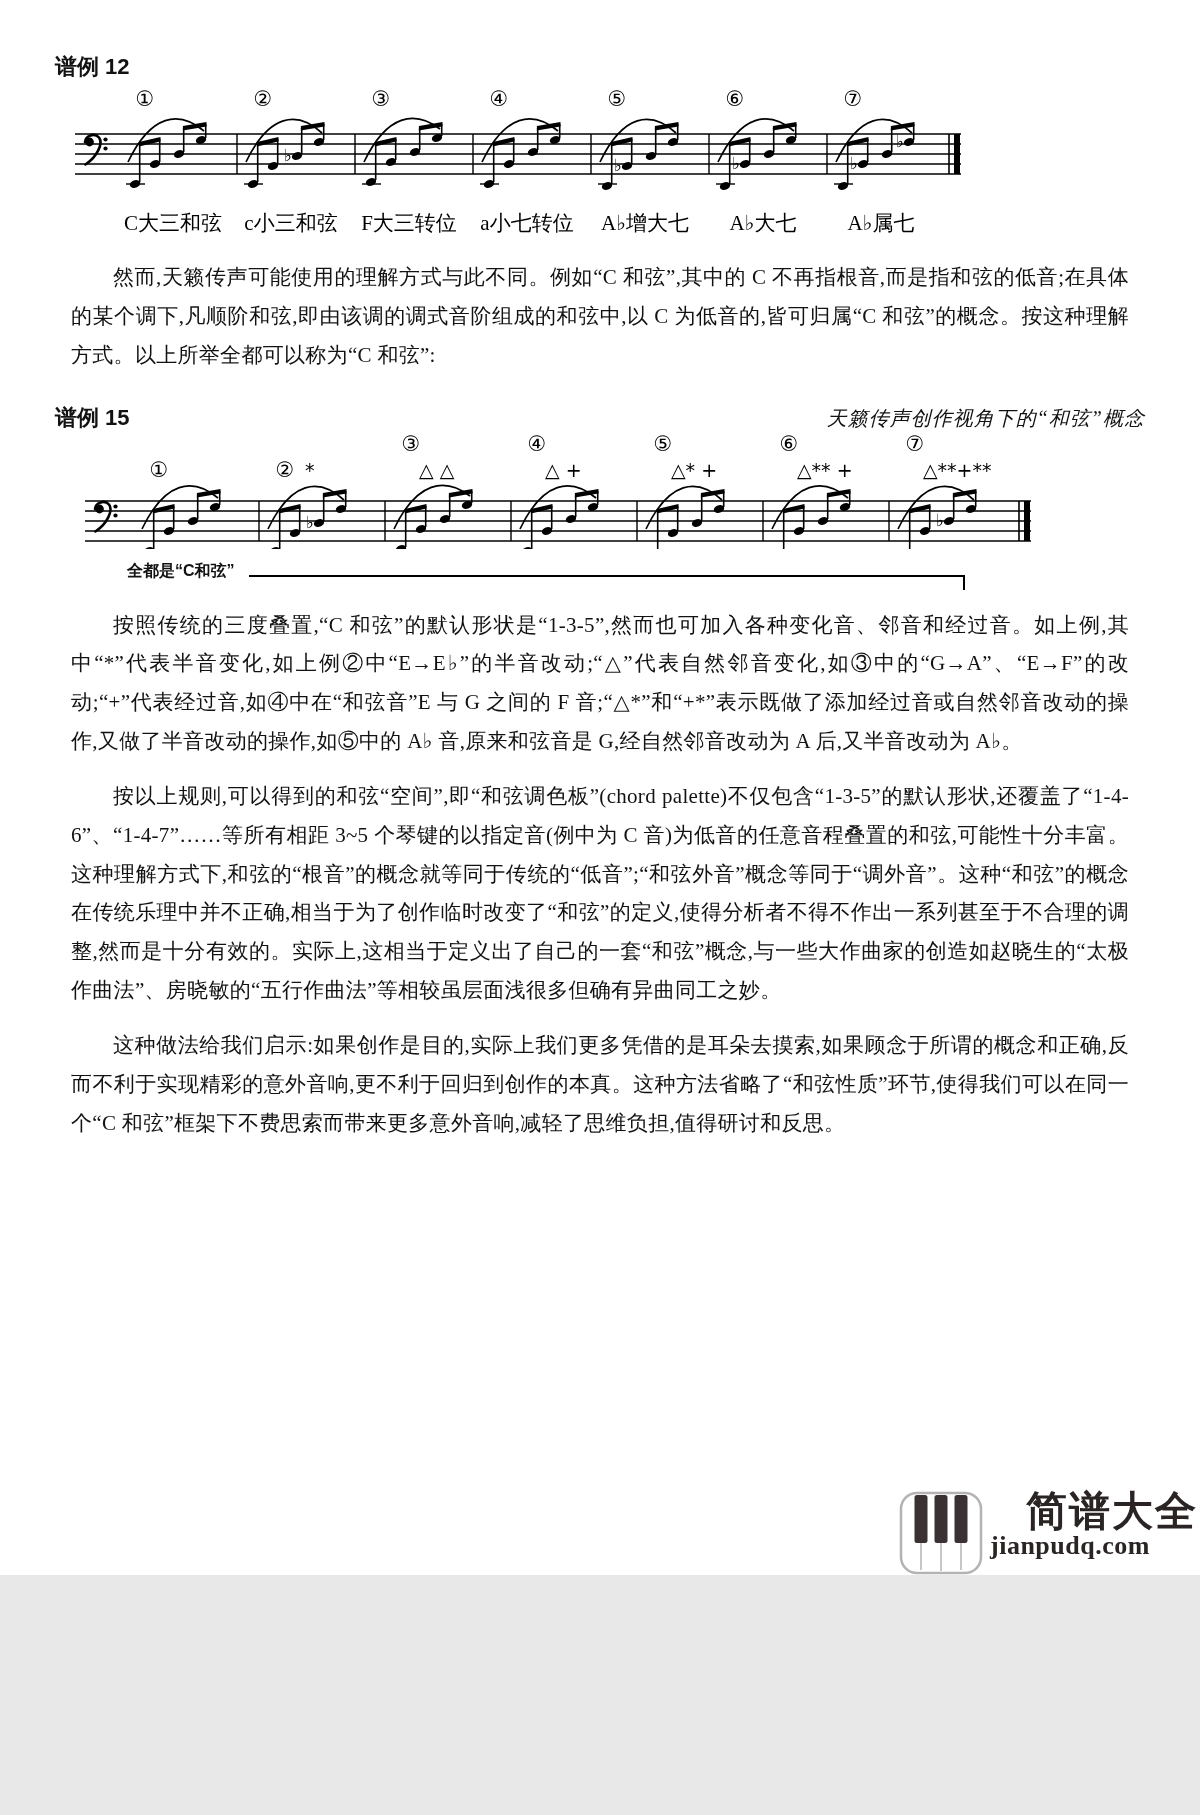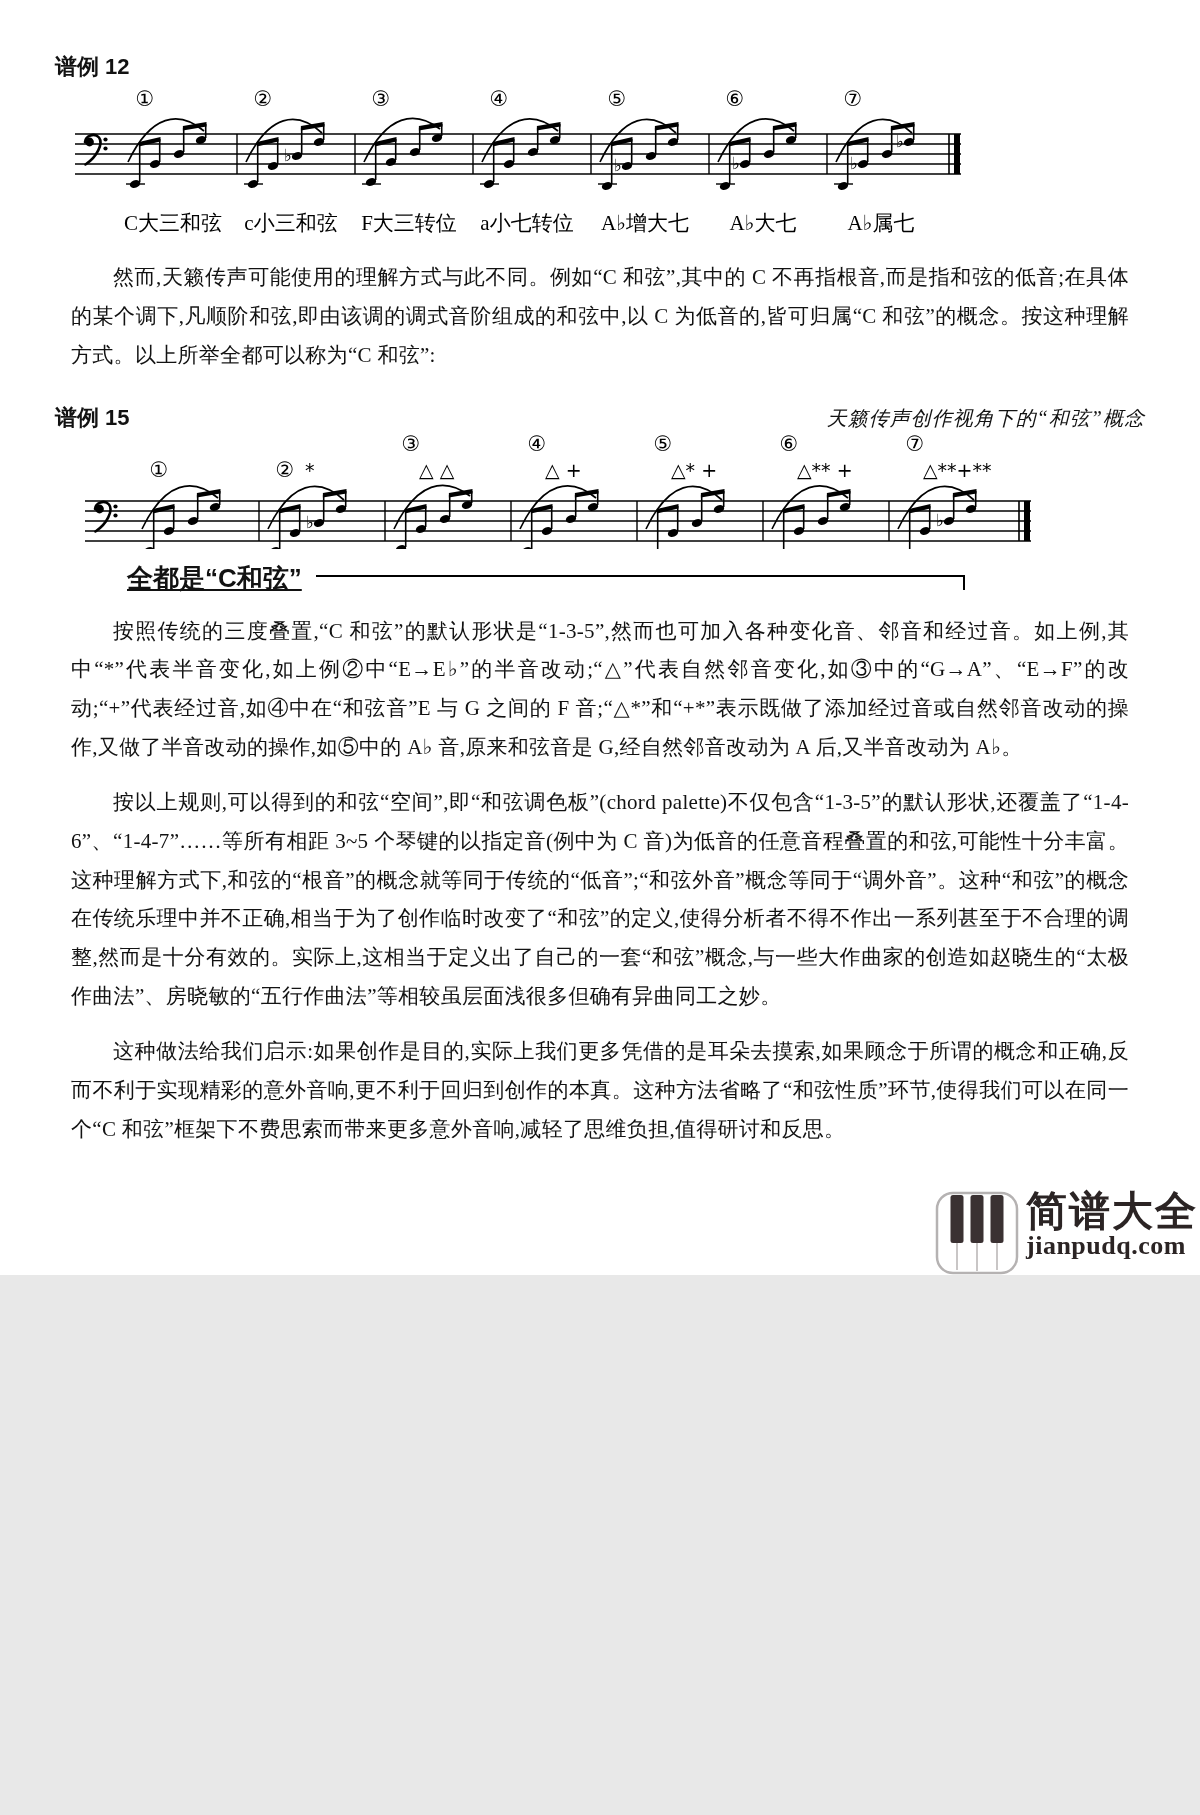"谱例 12" .page { height: 1275px -> 1575px }
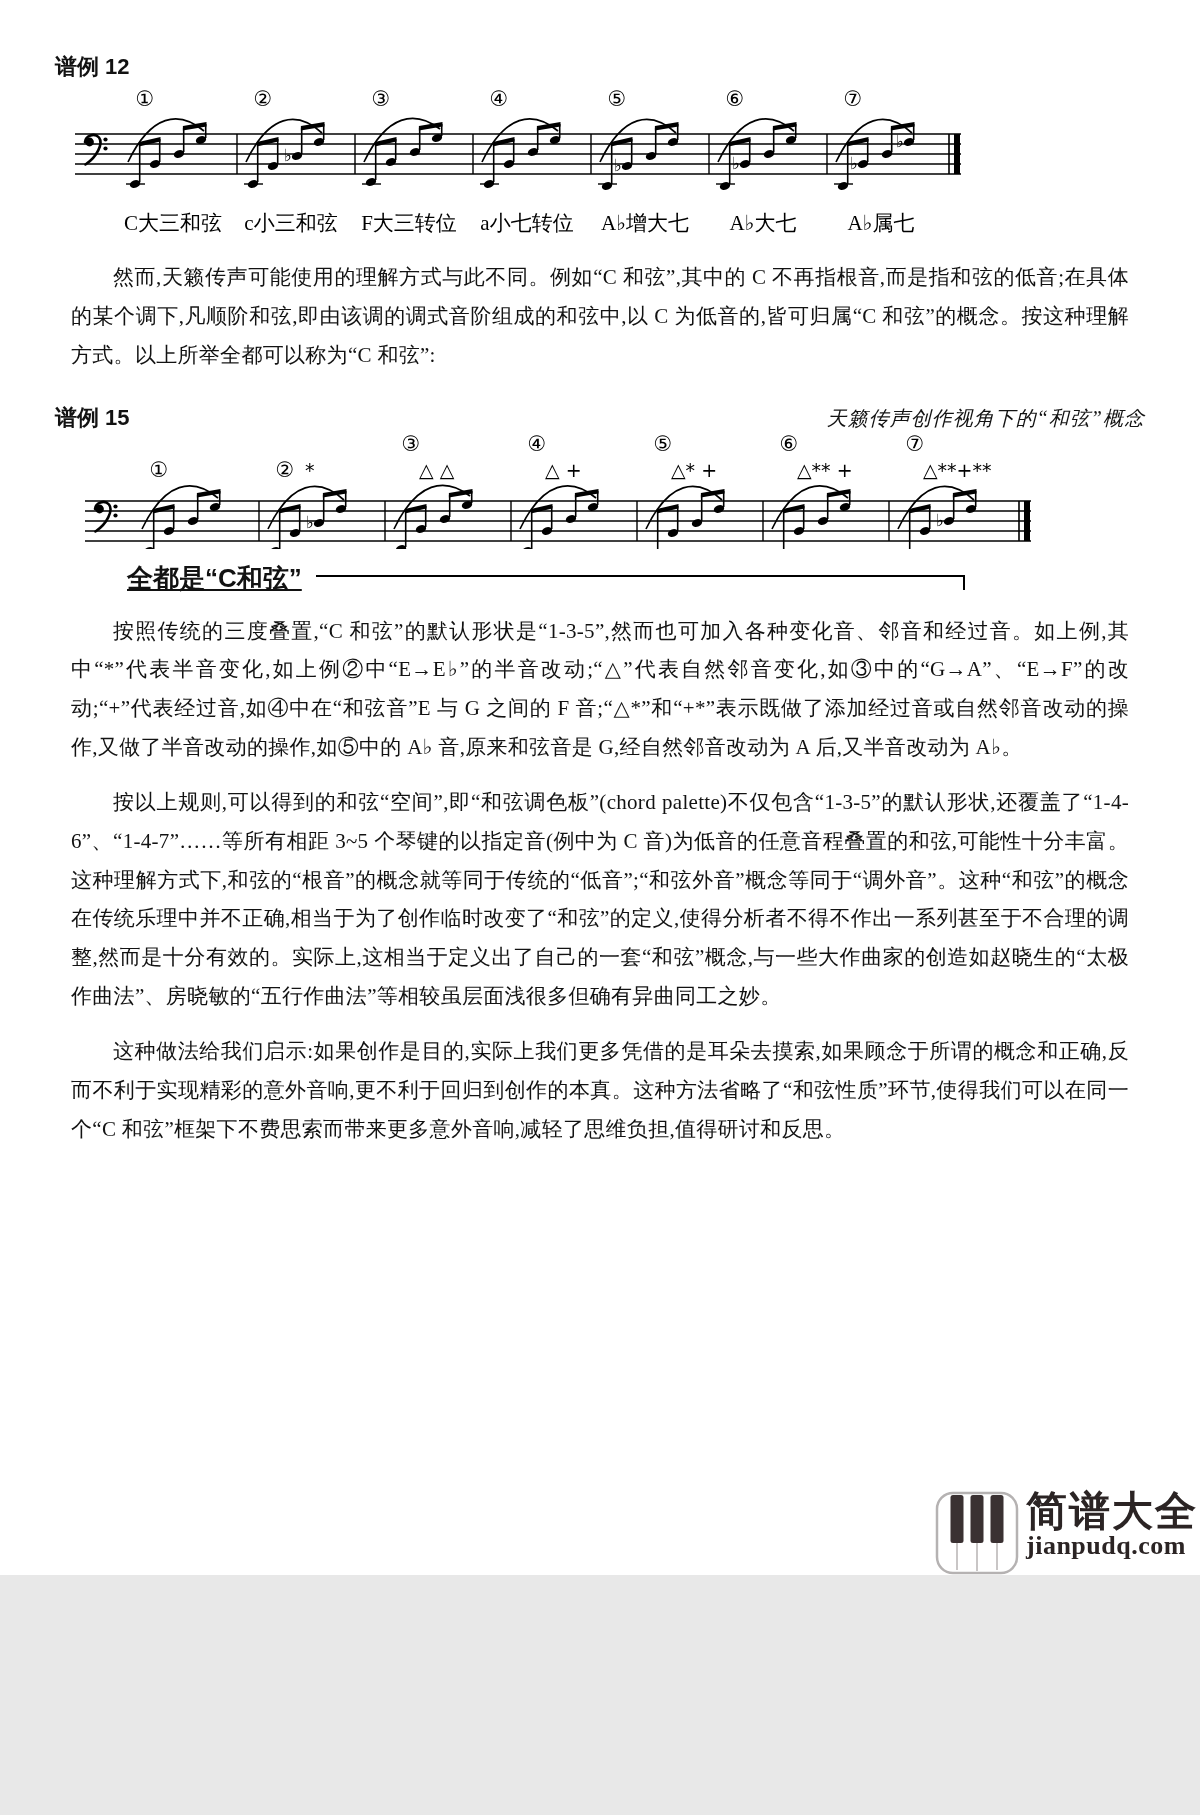"全都是“C和弦”" .cchord-label { font-size: 26px -> 16px; text-decoration: underline -> none }
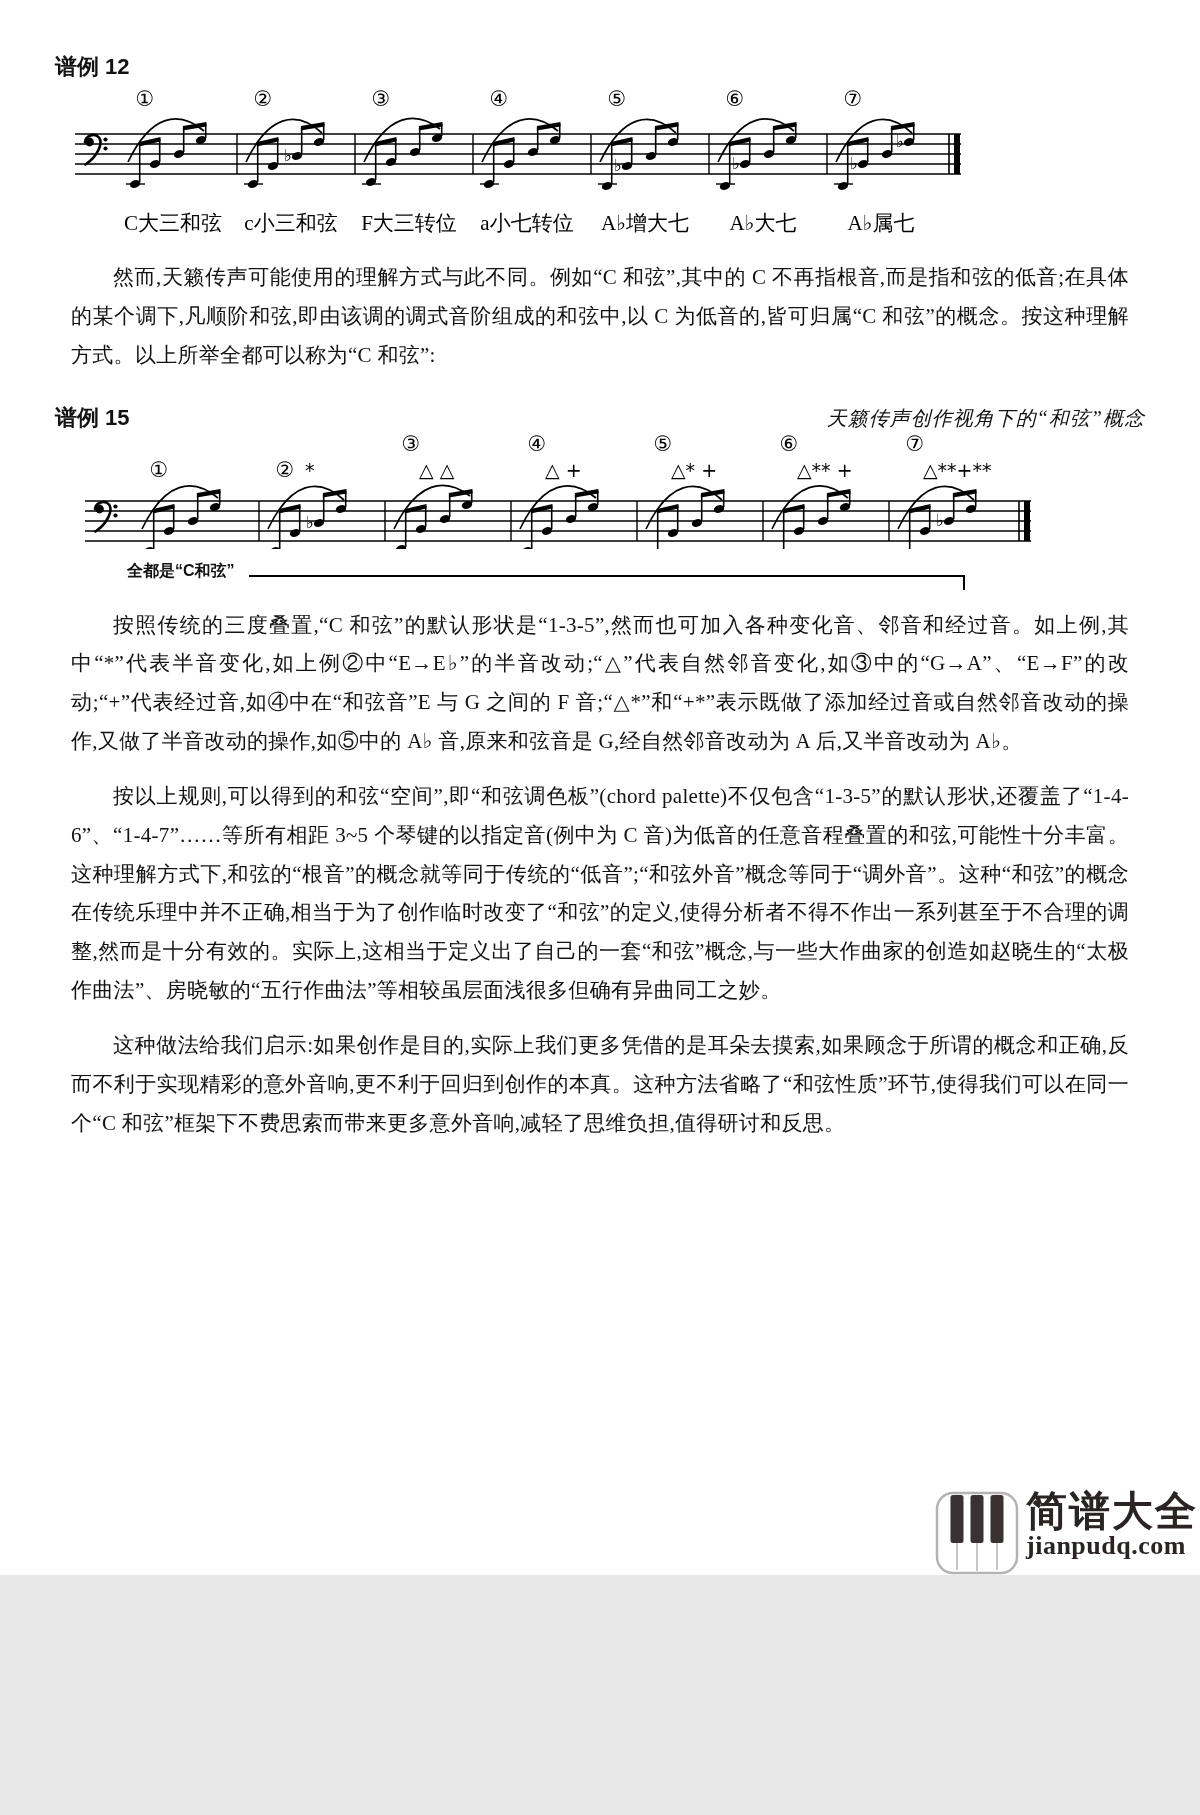"简谱大全" .wm-title { margin-left: none -> 36px }
